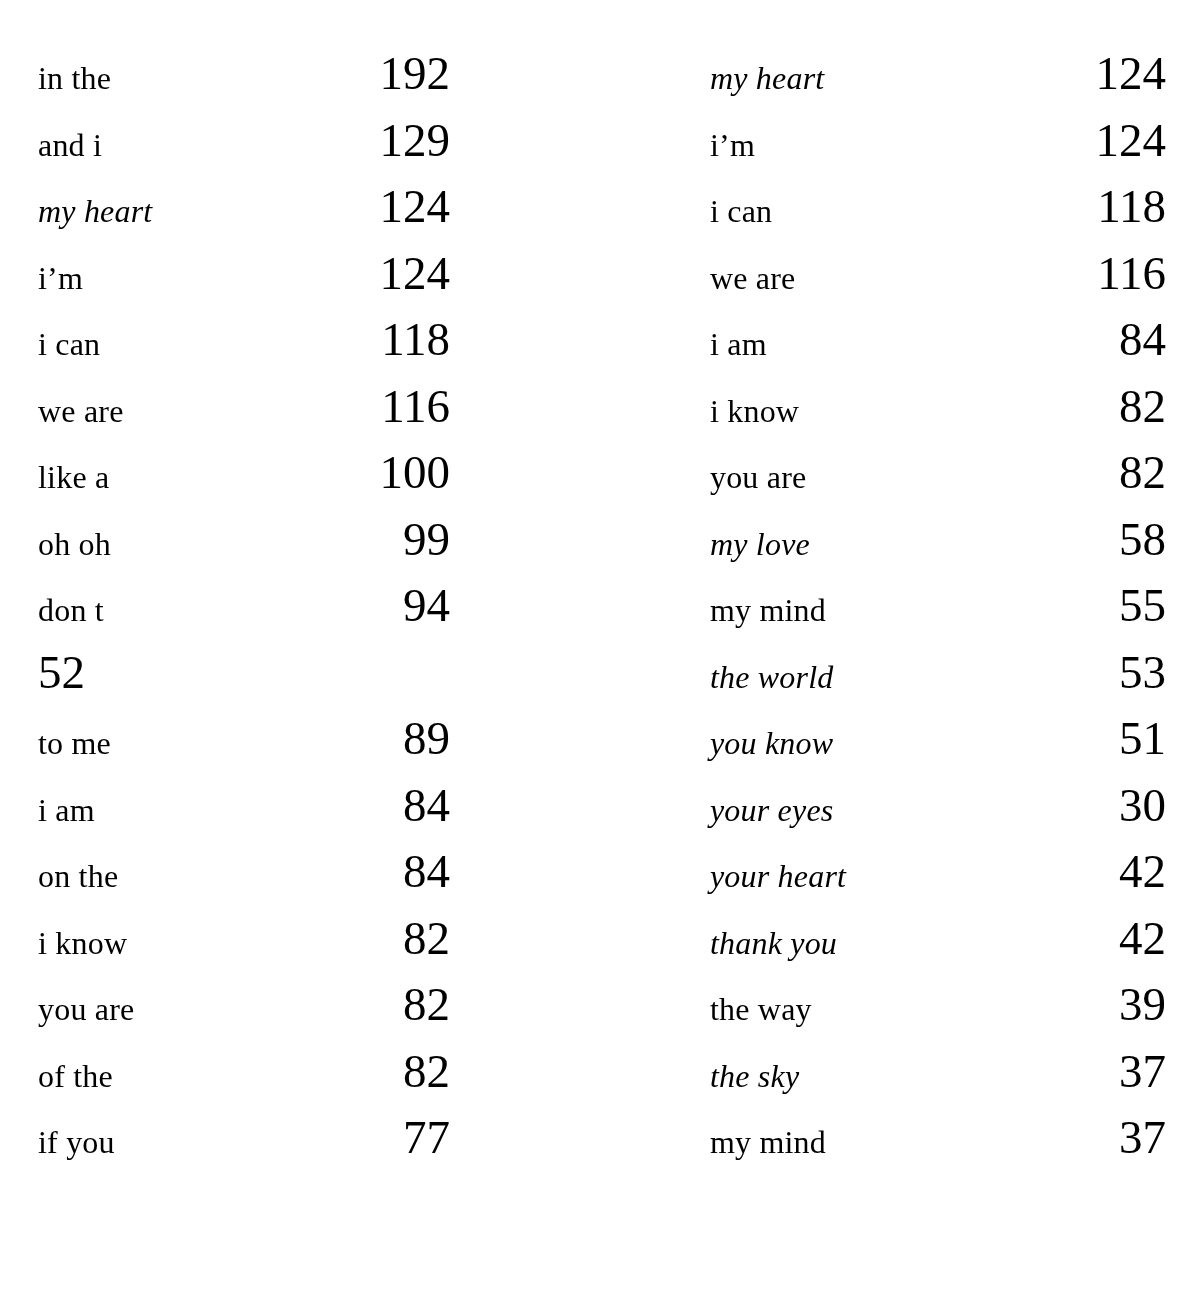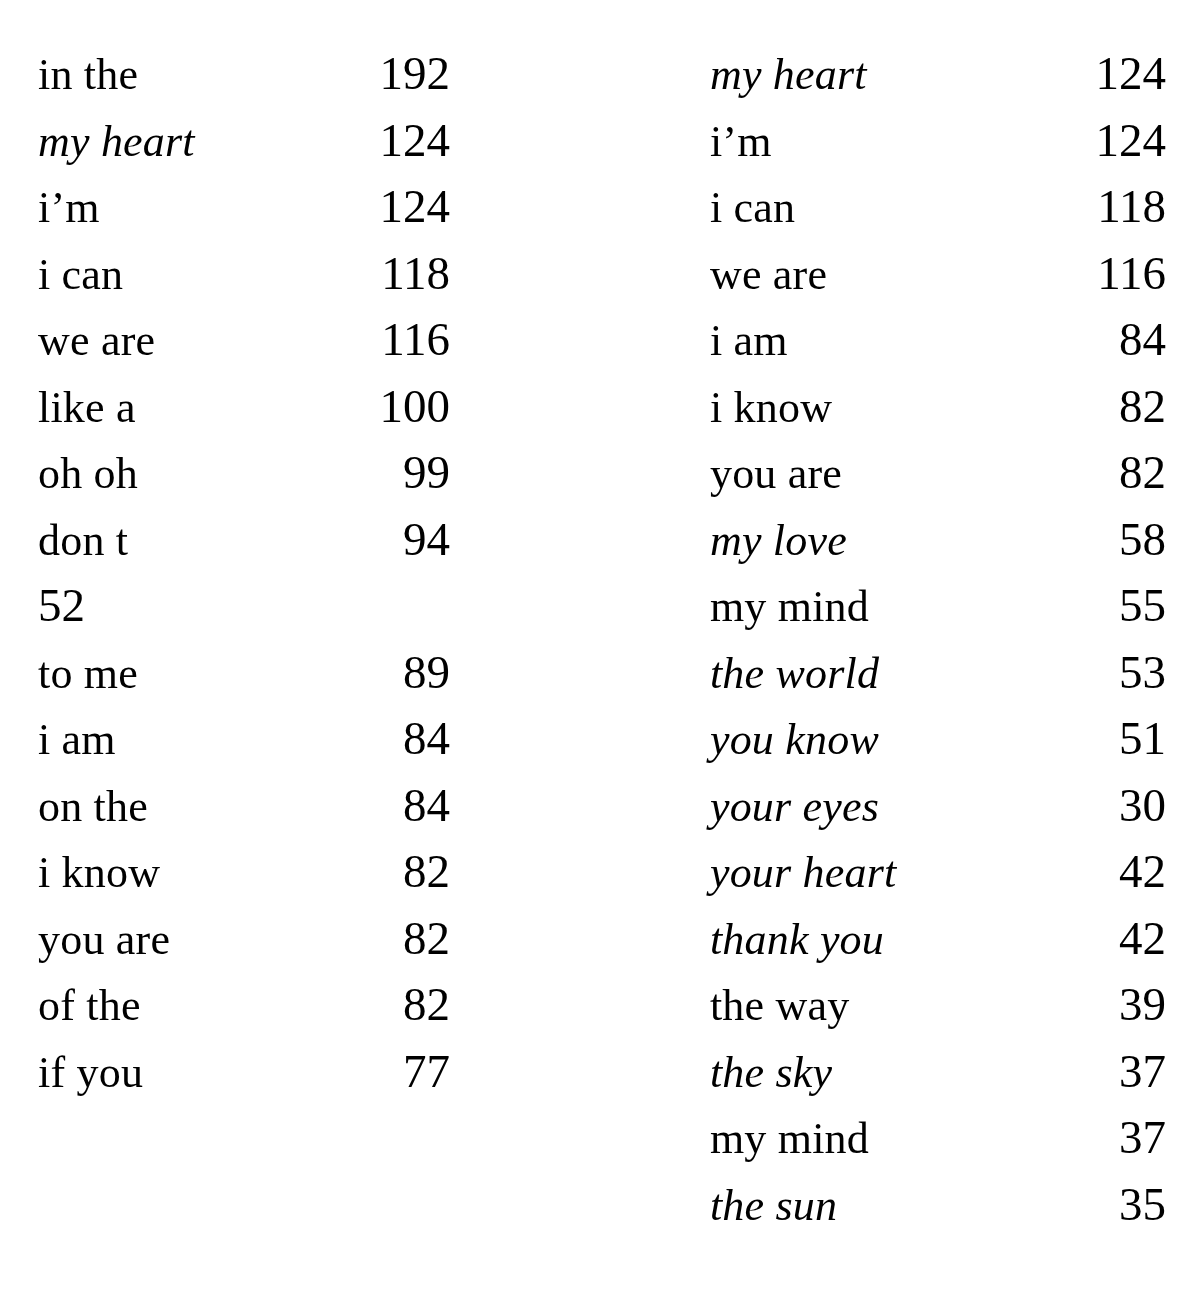"in the" .term { font-size: 44px -> 32px }
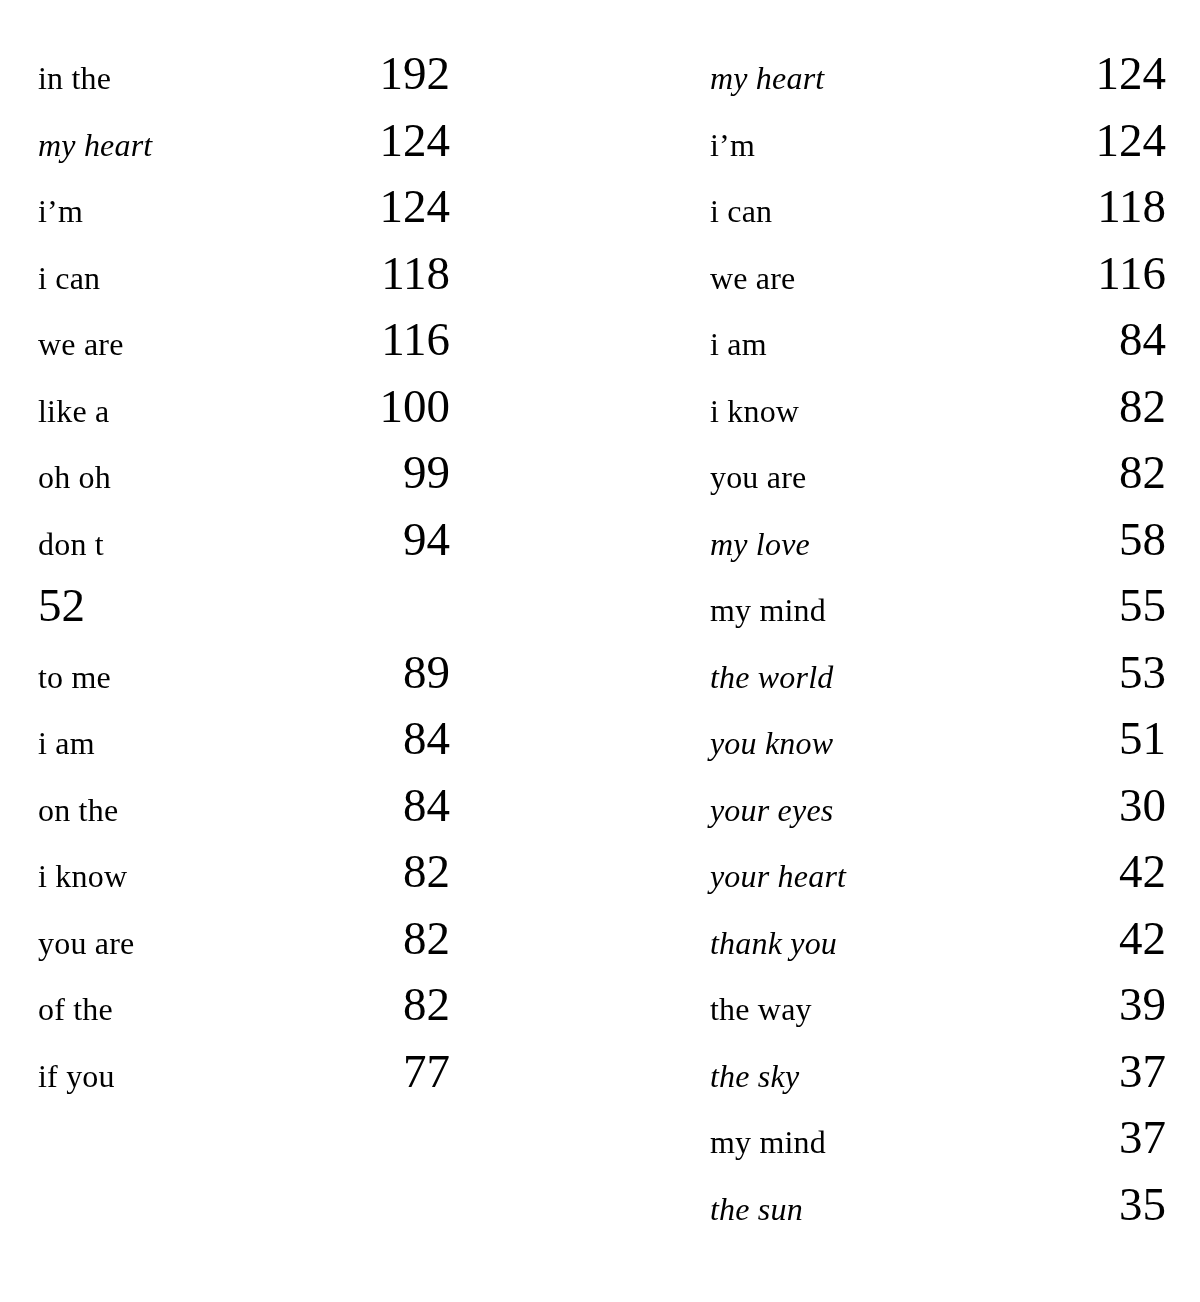"and i" div.row { html: none -> <div> <span>and i</span> <span>129</span> </div> }
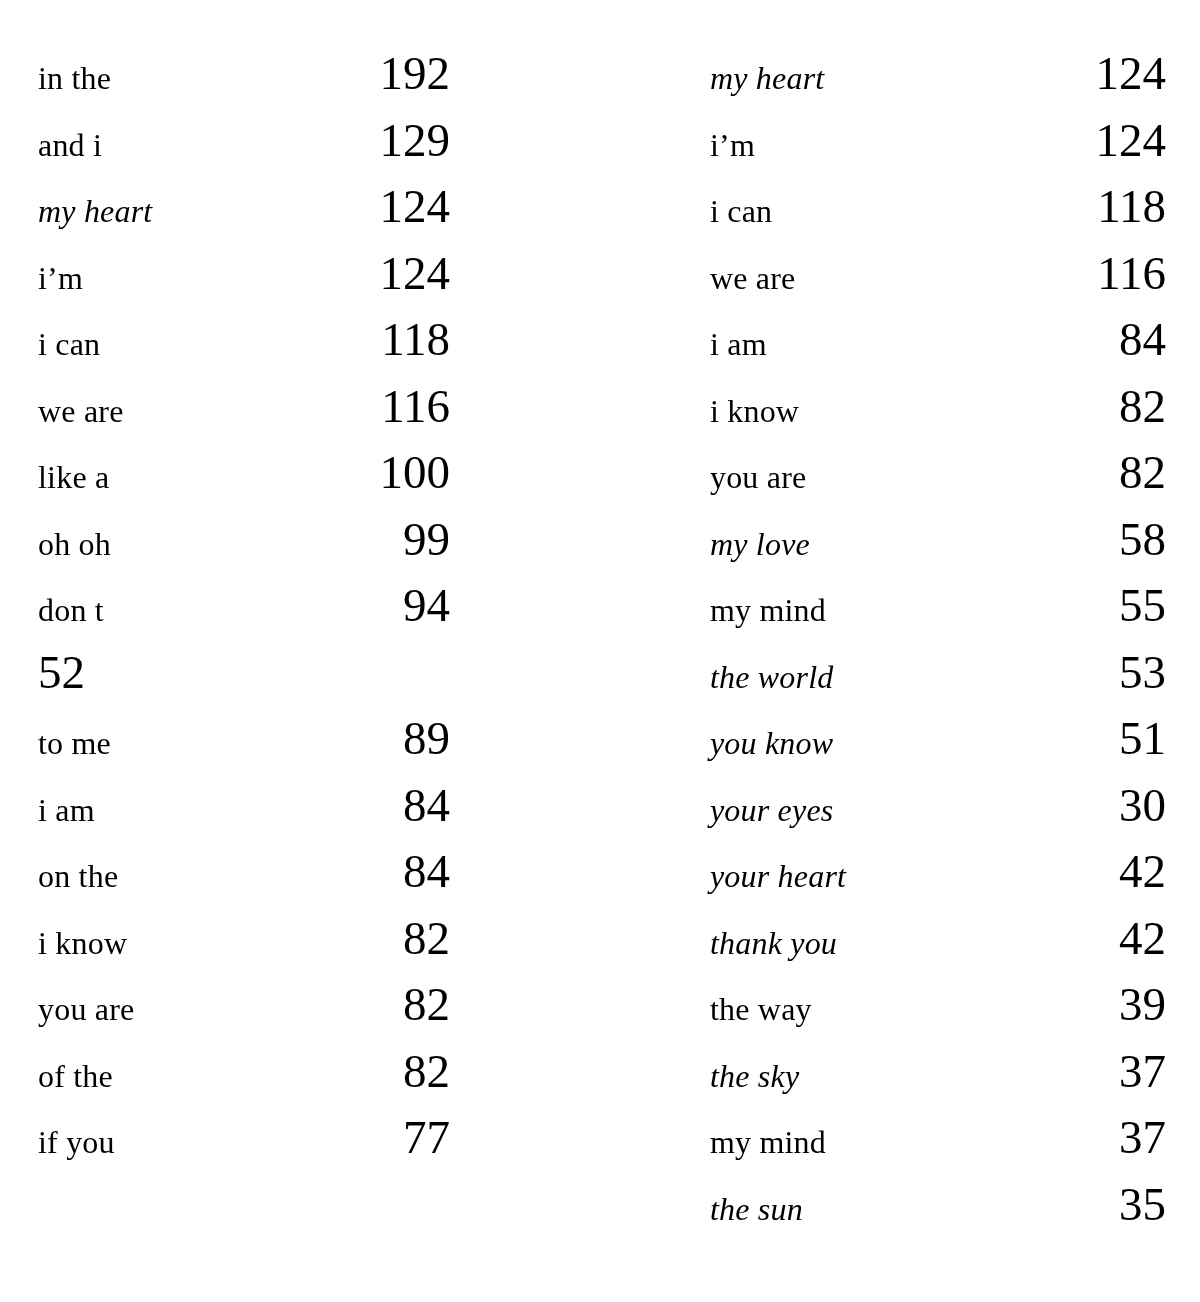"the sun" div.row { html: <div> <span>the sun</span> <span>35</span> </div> -> none }
